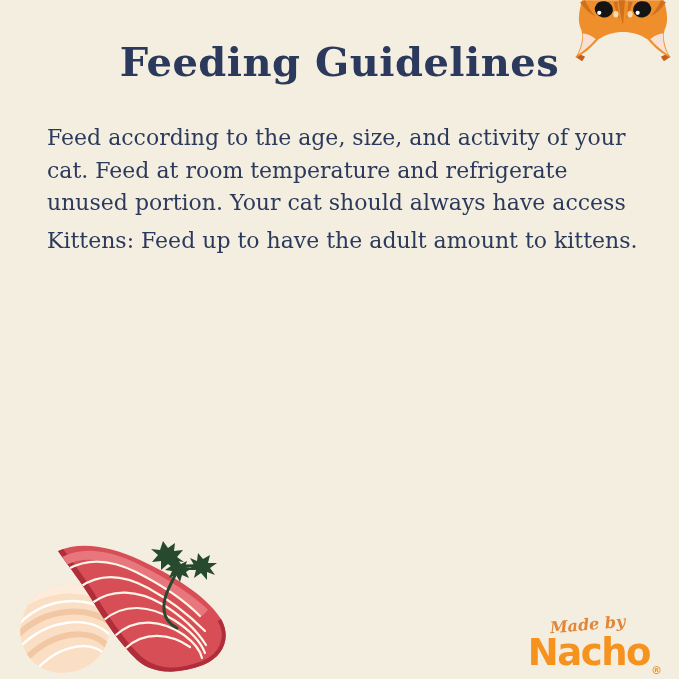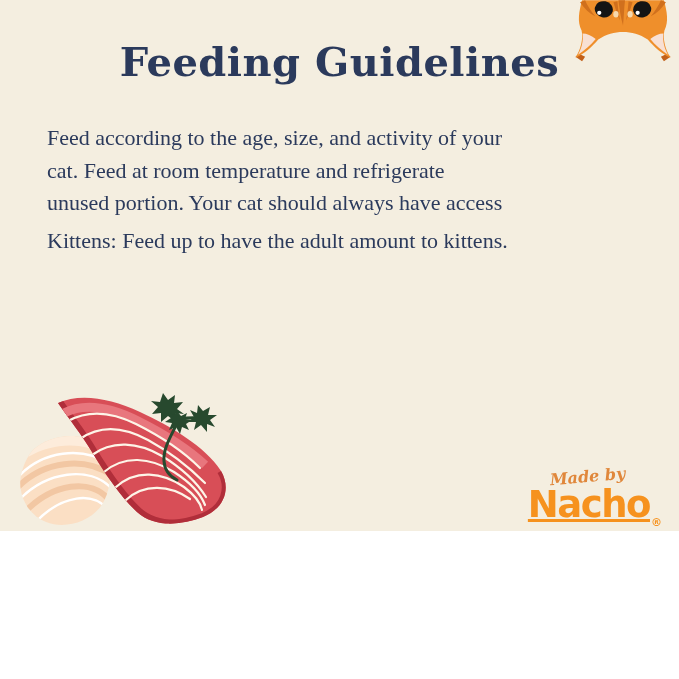"Feeding Guidelines" .page { height: 531px -> 679px }
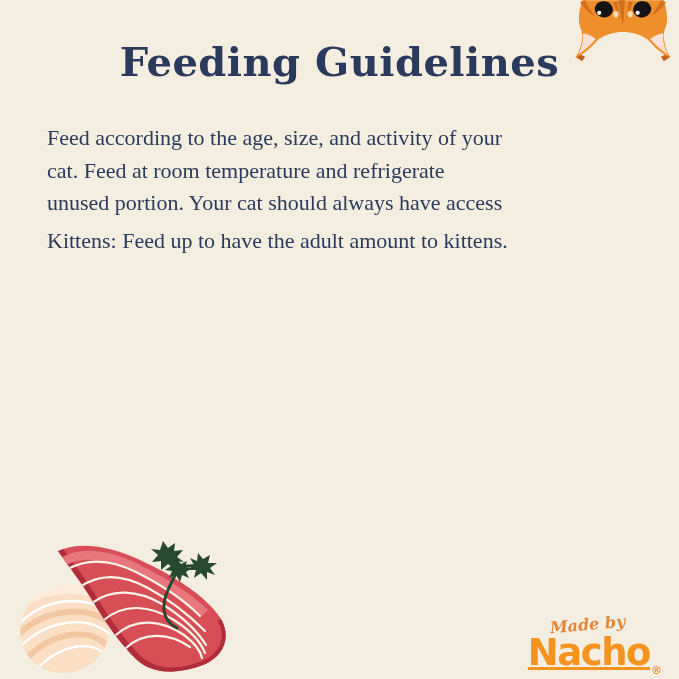"Feed according to the age," .bodytext p { font-family: Liberation Serif, serif -> none }
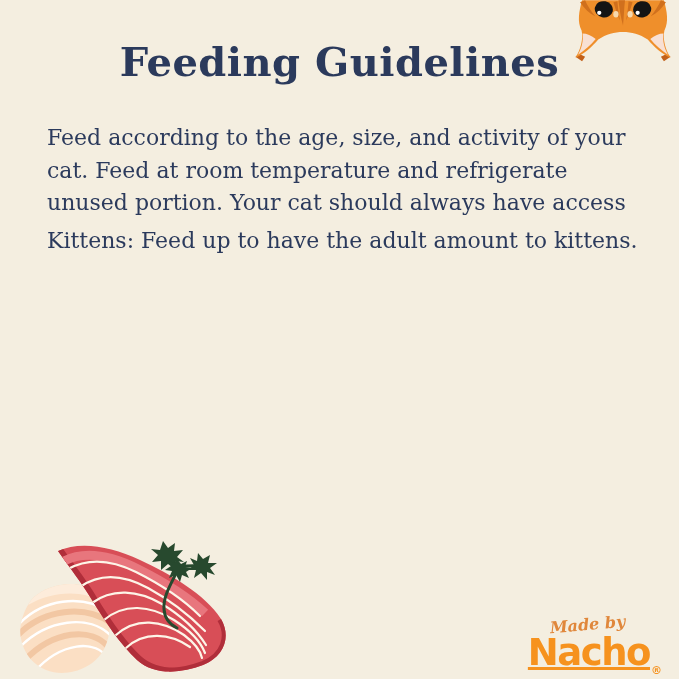"Nacho®" .nacho { text-decoration: underline -> none }
